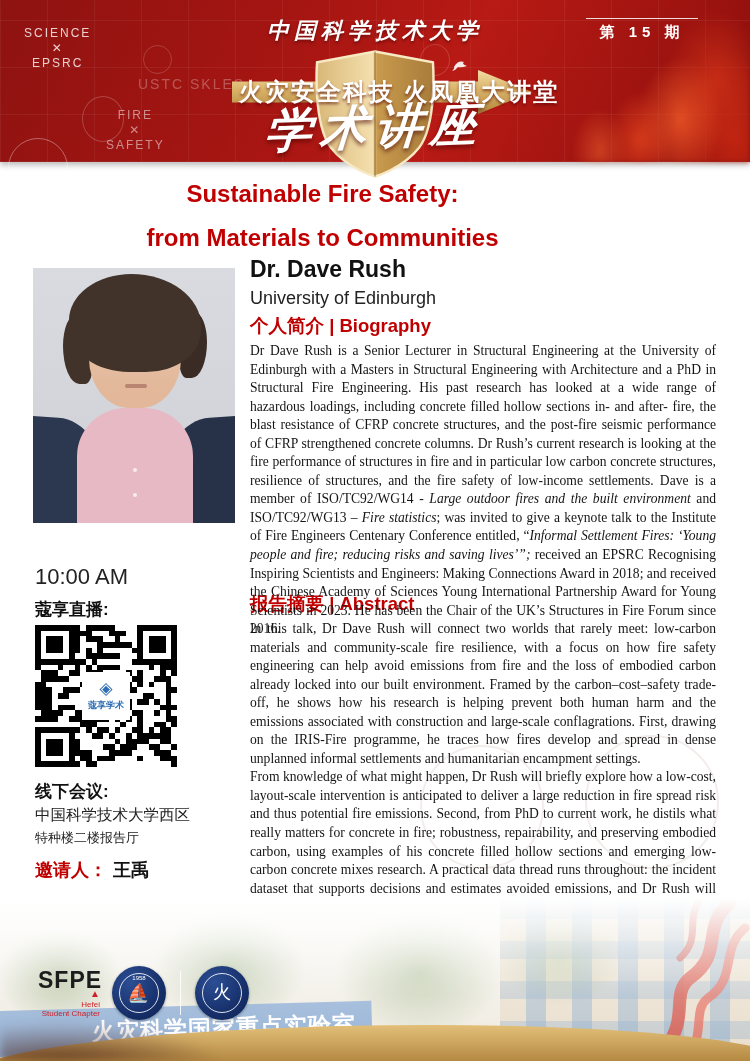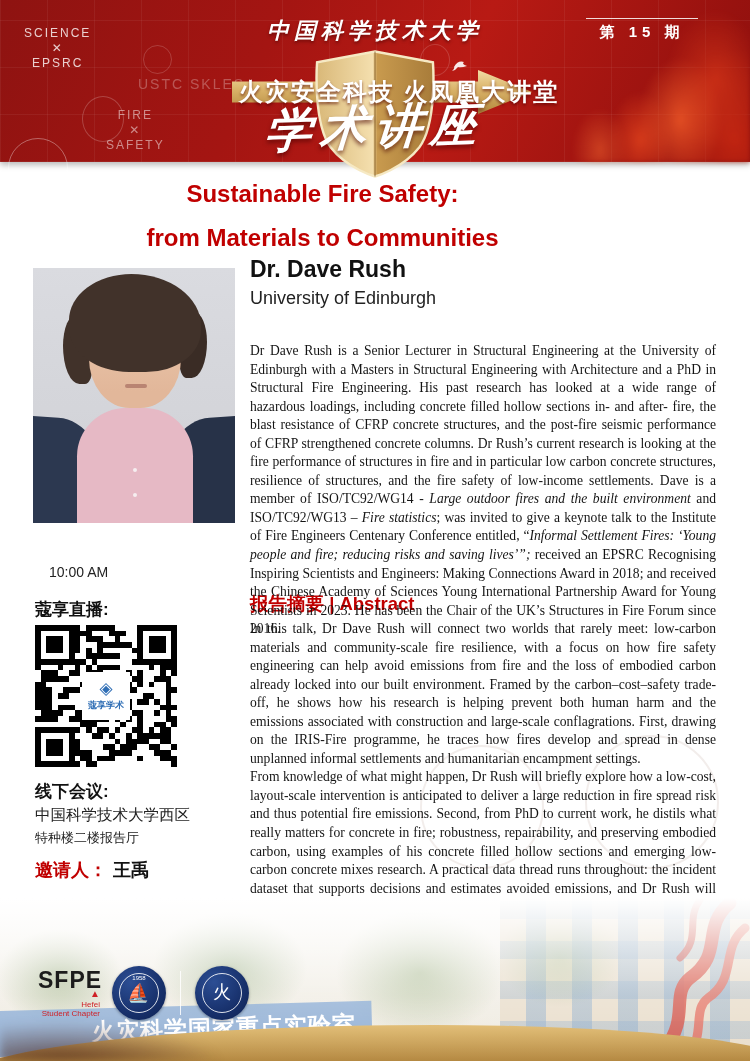"个人简介 | Biography" div.sec-head { html: none -> <div>个人简介 | Biography</div> }
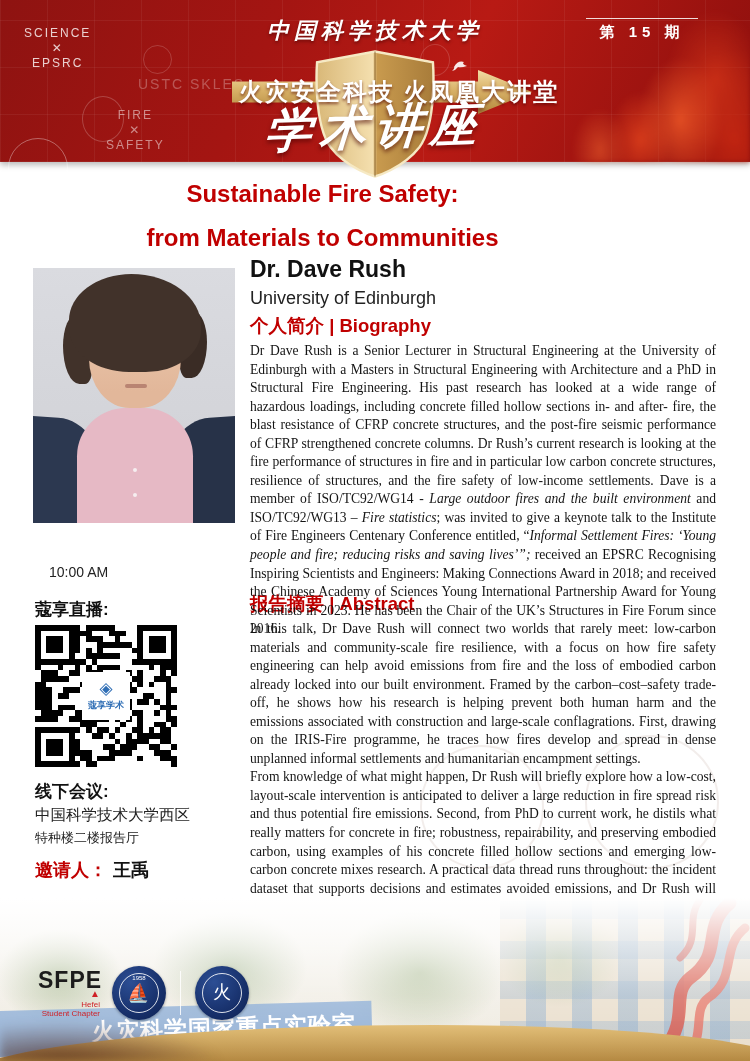"10:00 AM" .event-time { font-size: 14px -> 22px; left: 49px -> 35px }
